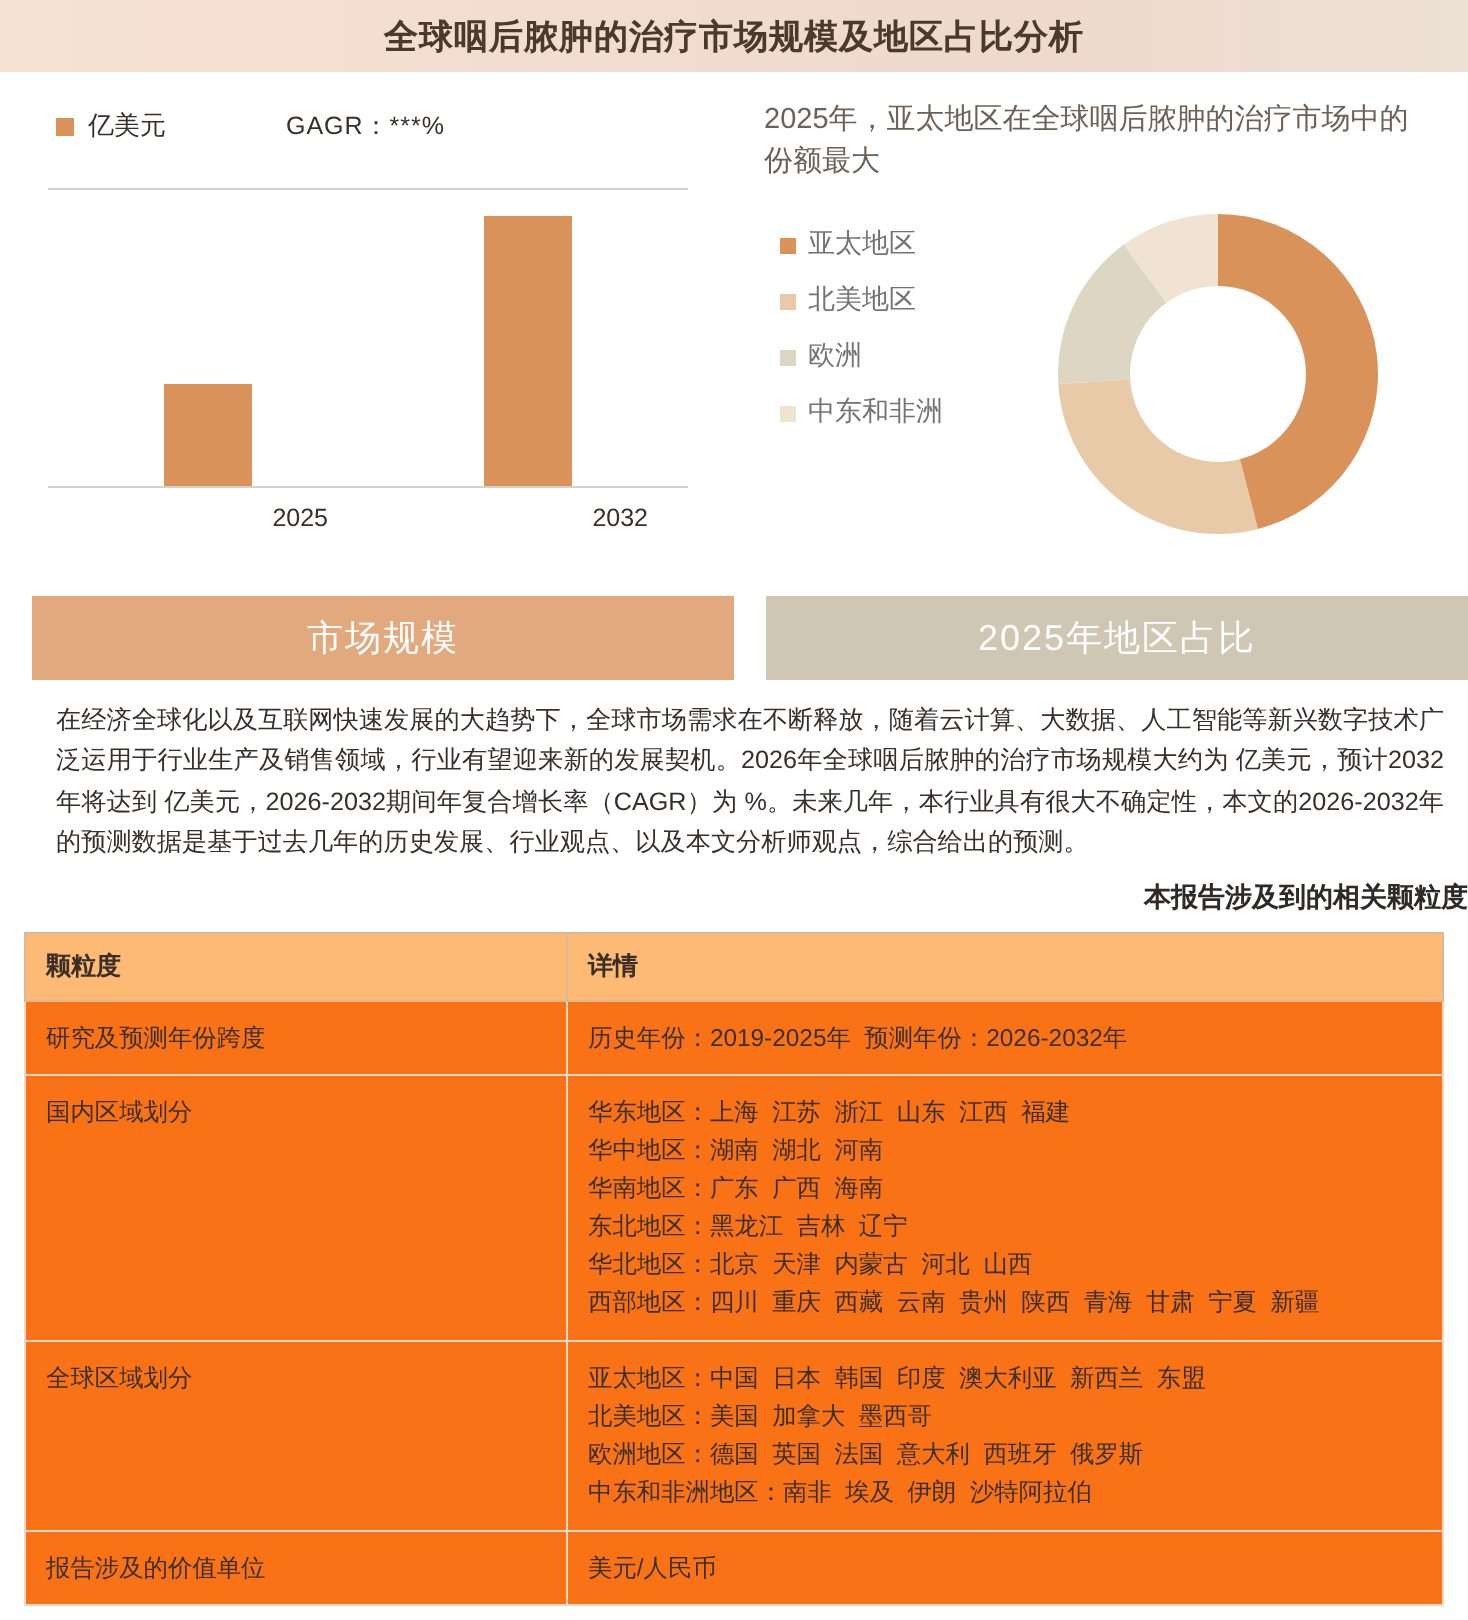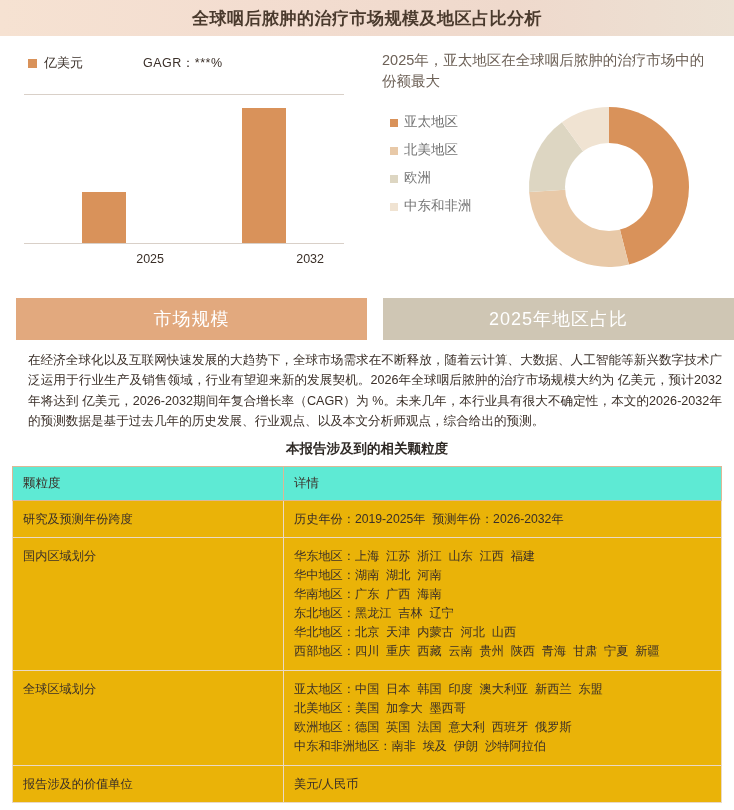"本报告涉及到的相关颗粒度" .subhead { text-align: center -> right }
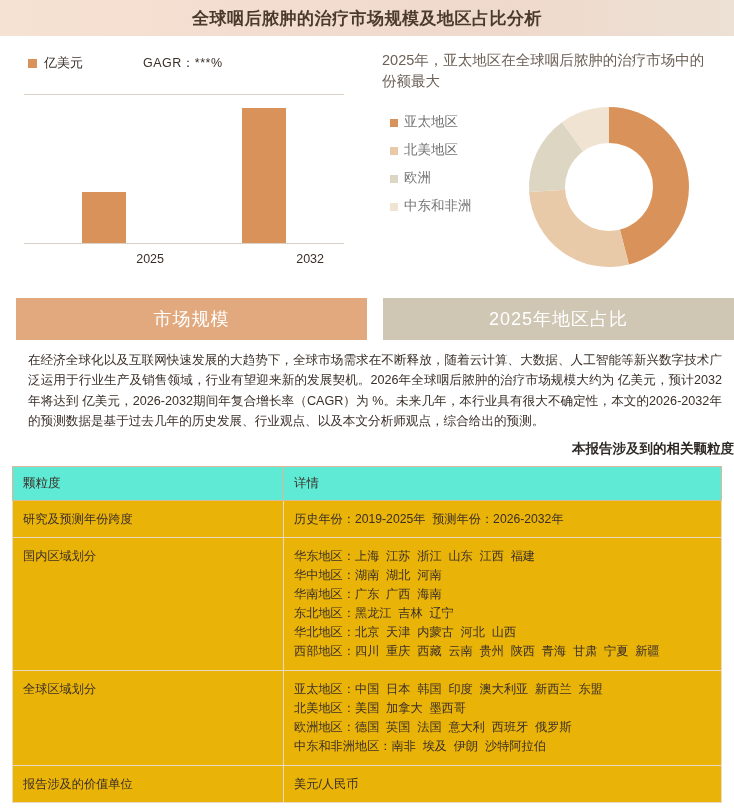"颗粒度" table.grain th { background: #5eead4 -> #fdba74; font-weight: normal -> bold }
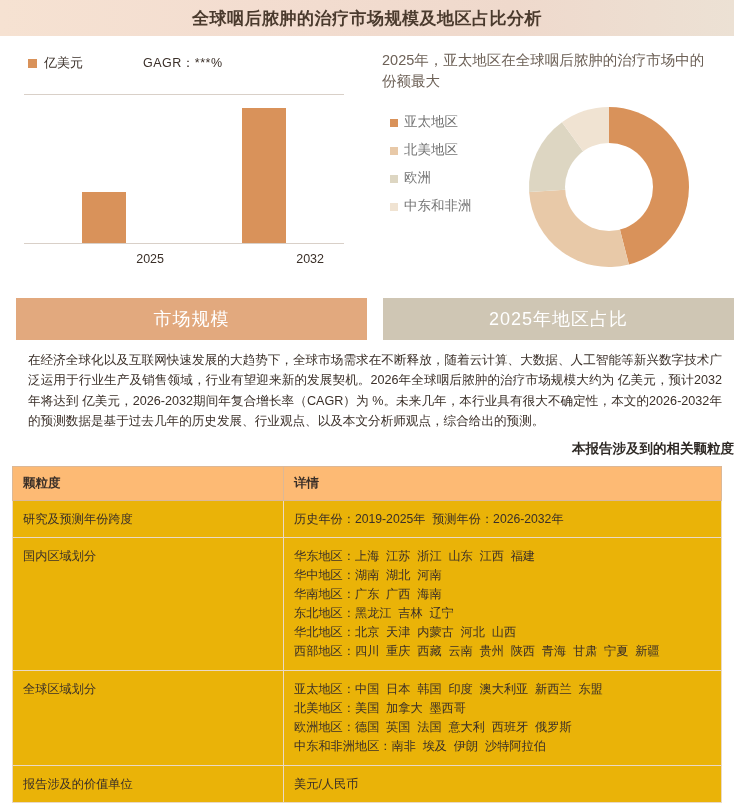"研究及预测年份跨度" table.grain td { background: #eab308 -> #f97316 }
